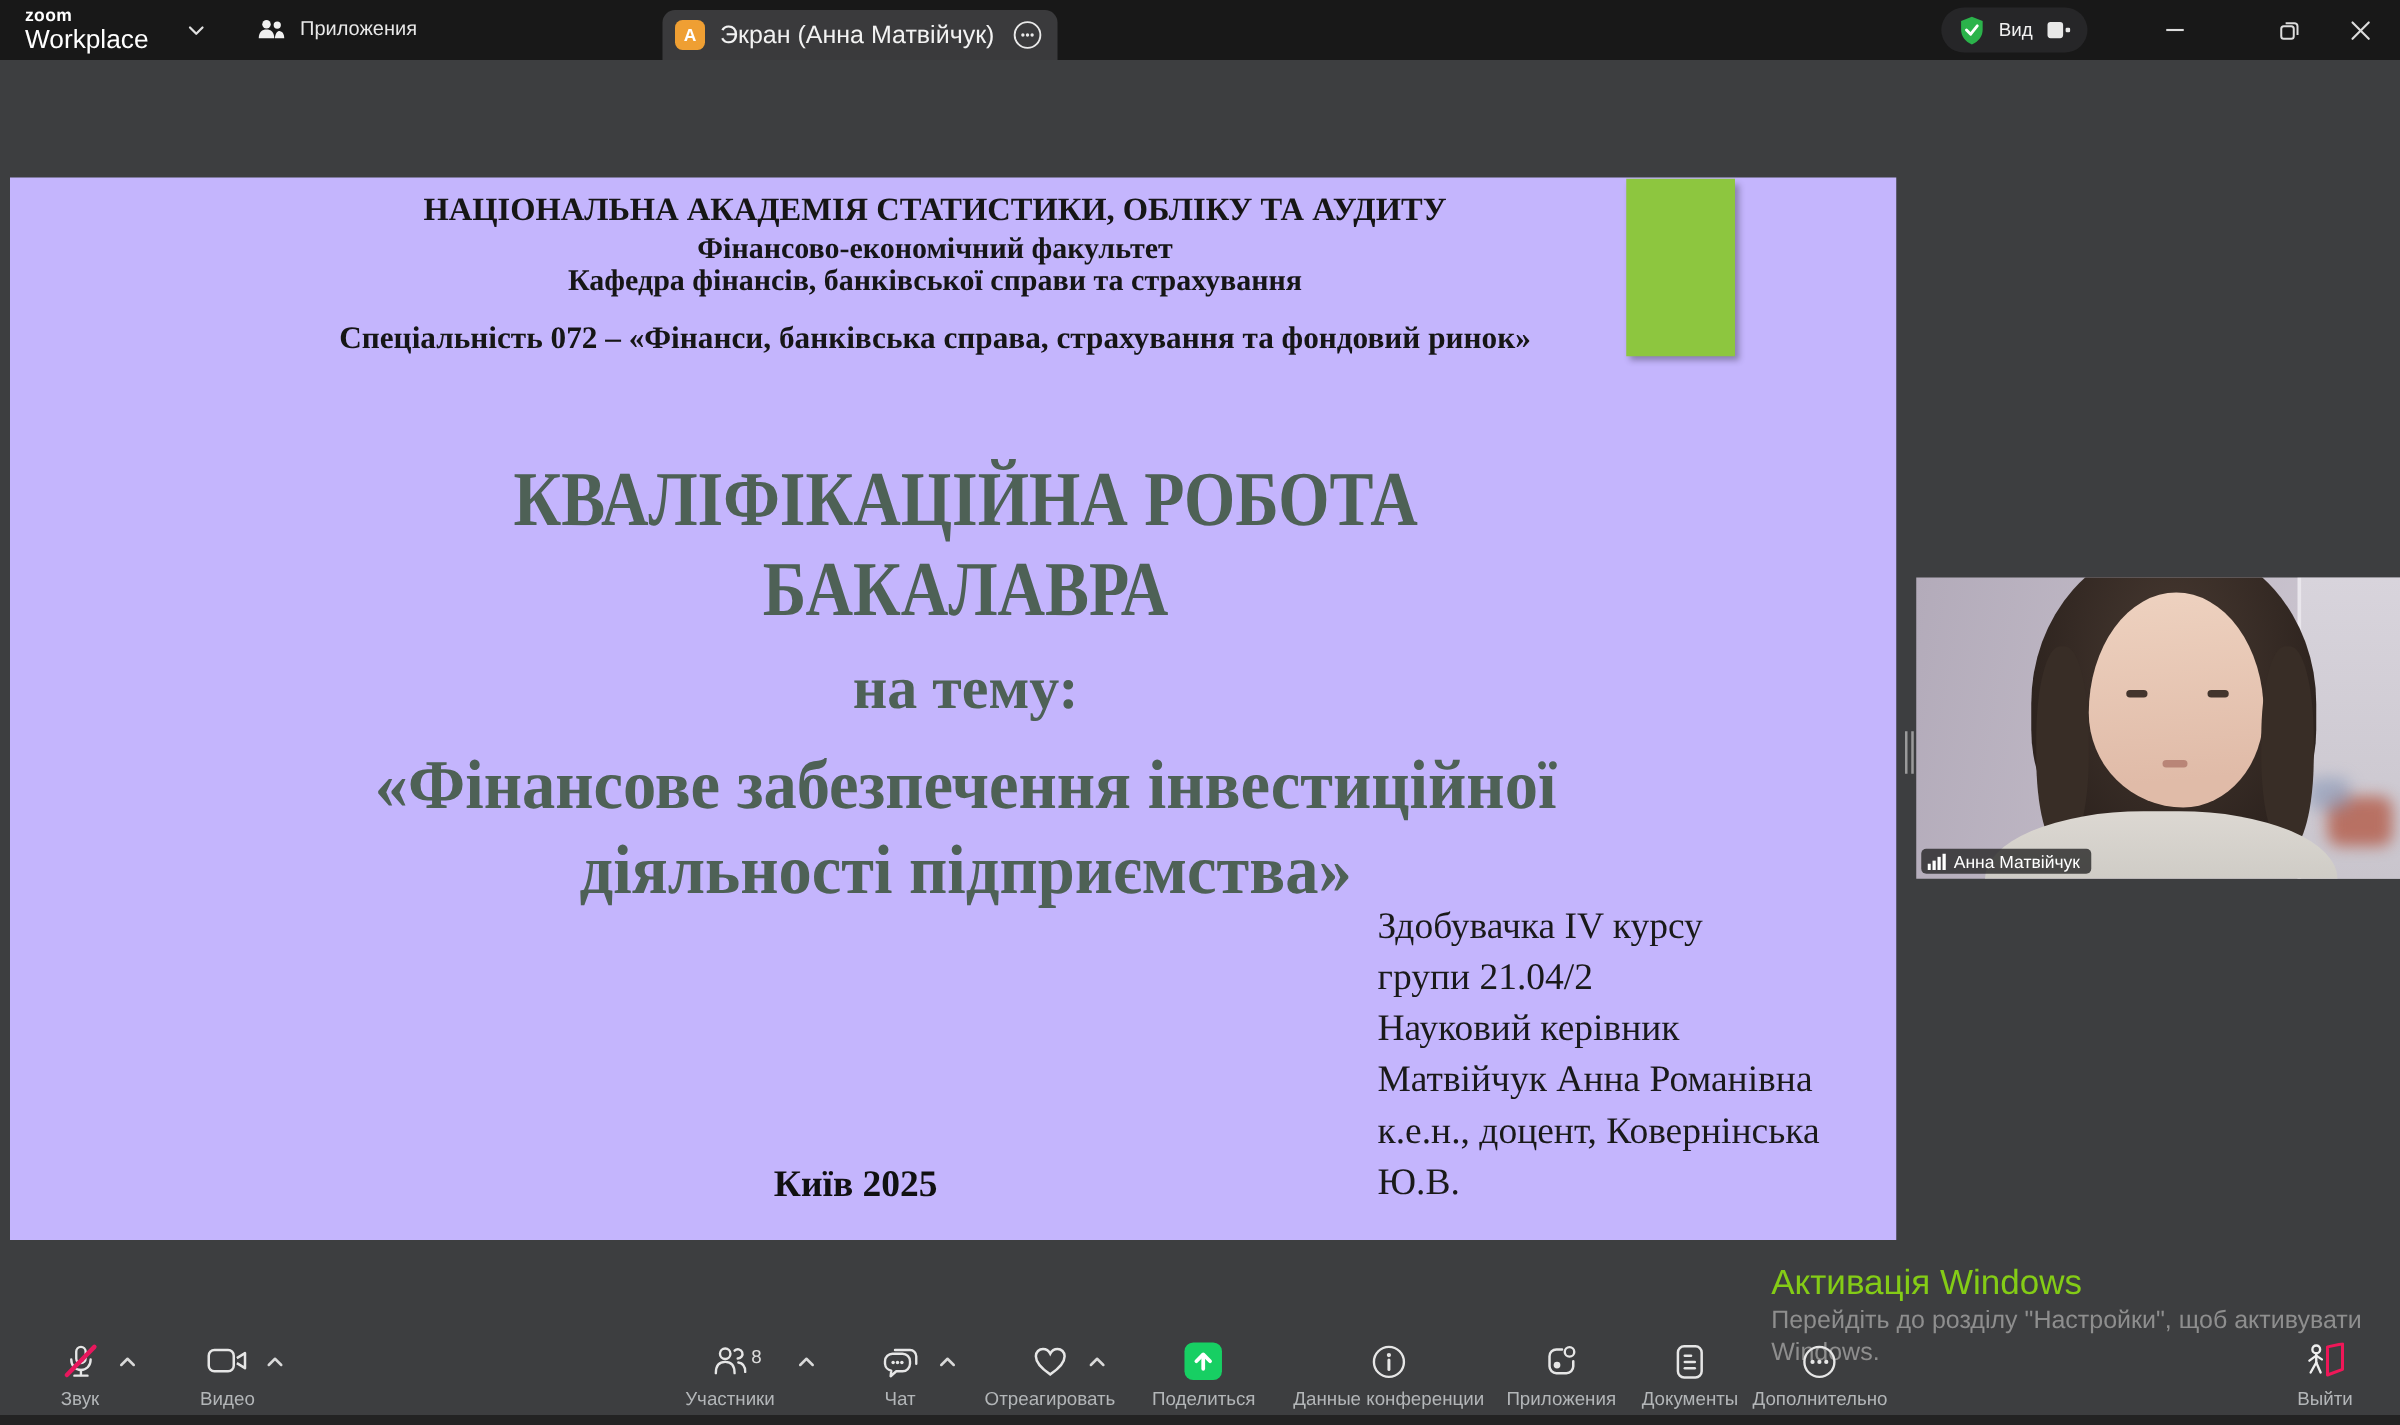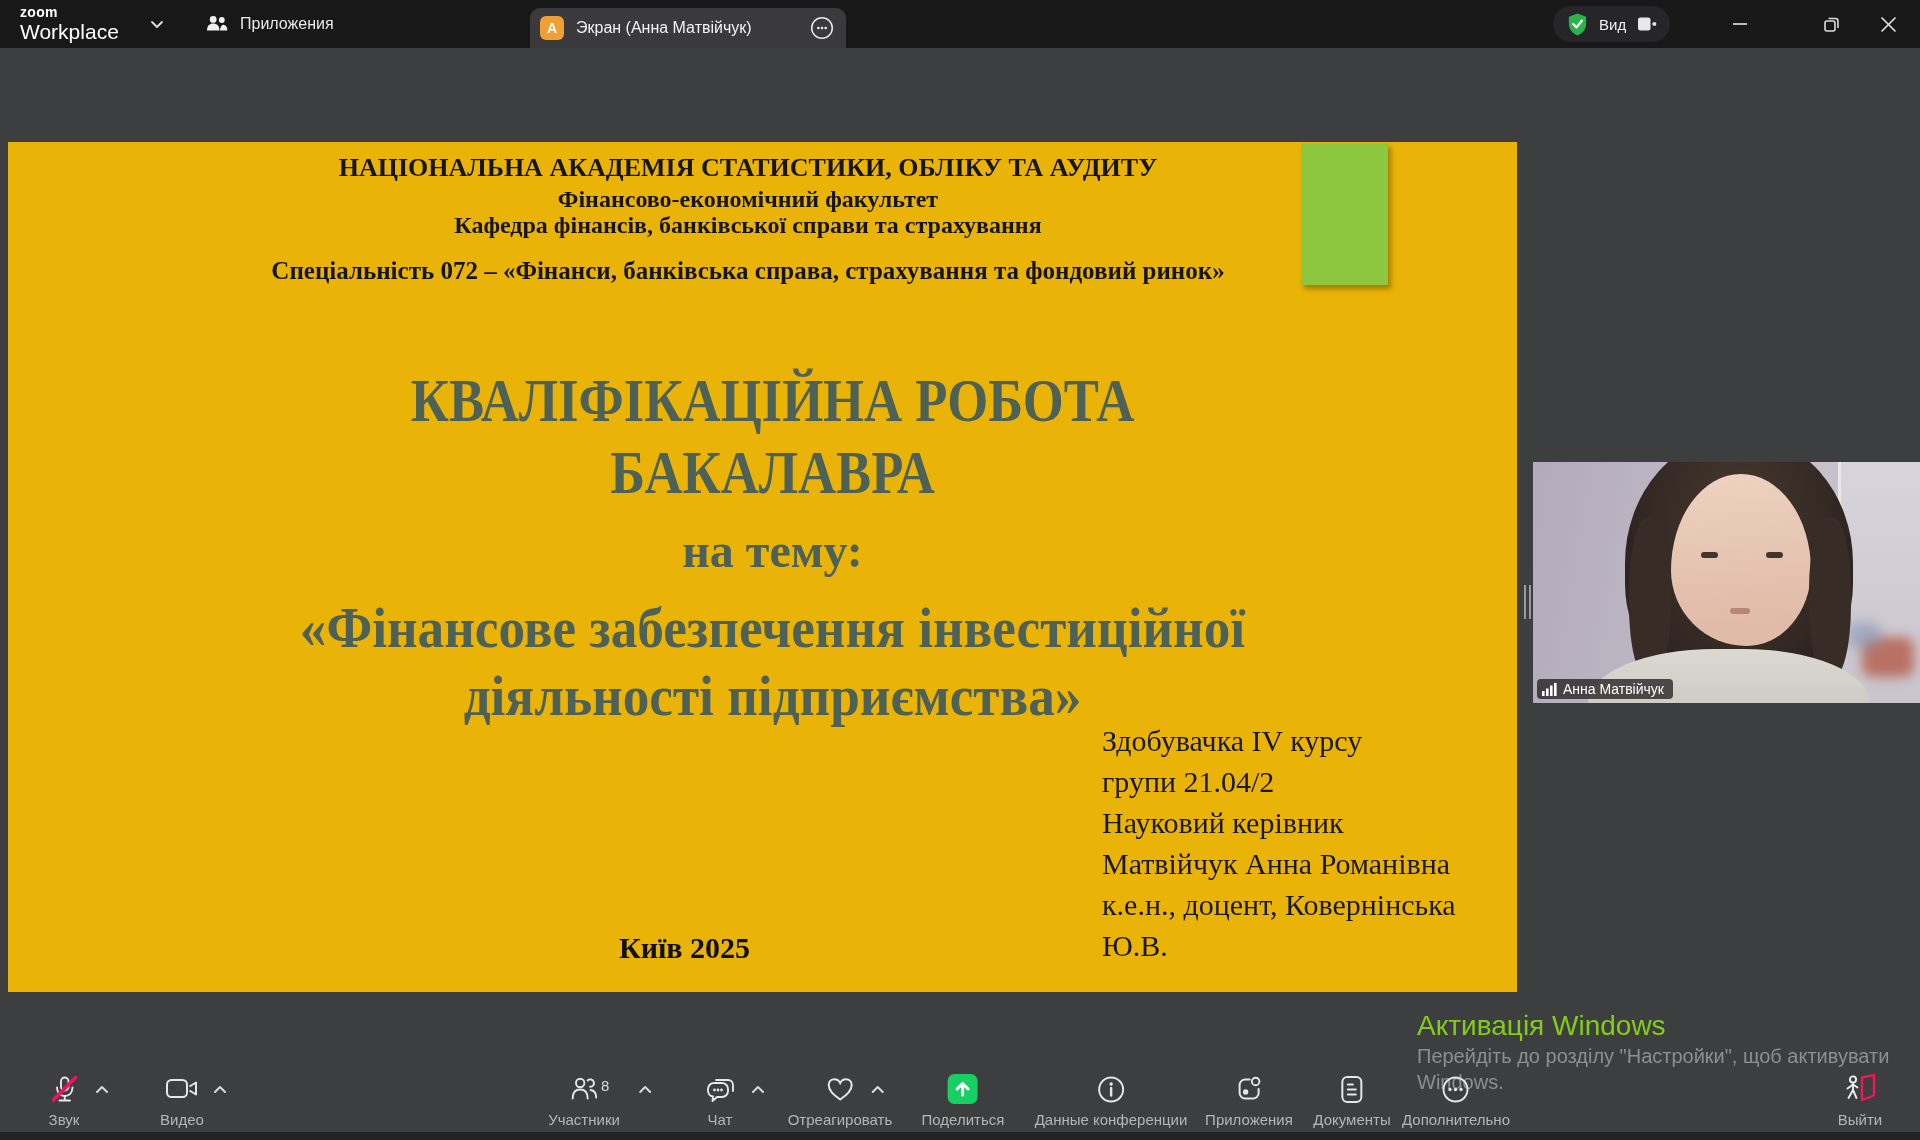"Экран (Анна Матвійчук)" .tab-title { font-size: 16px -> 20px }
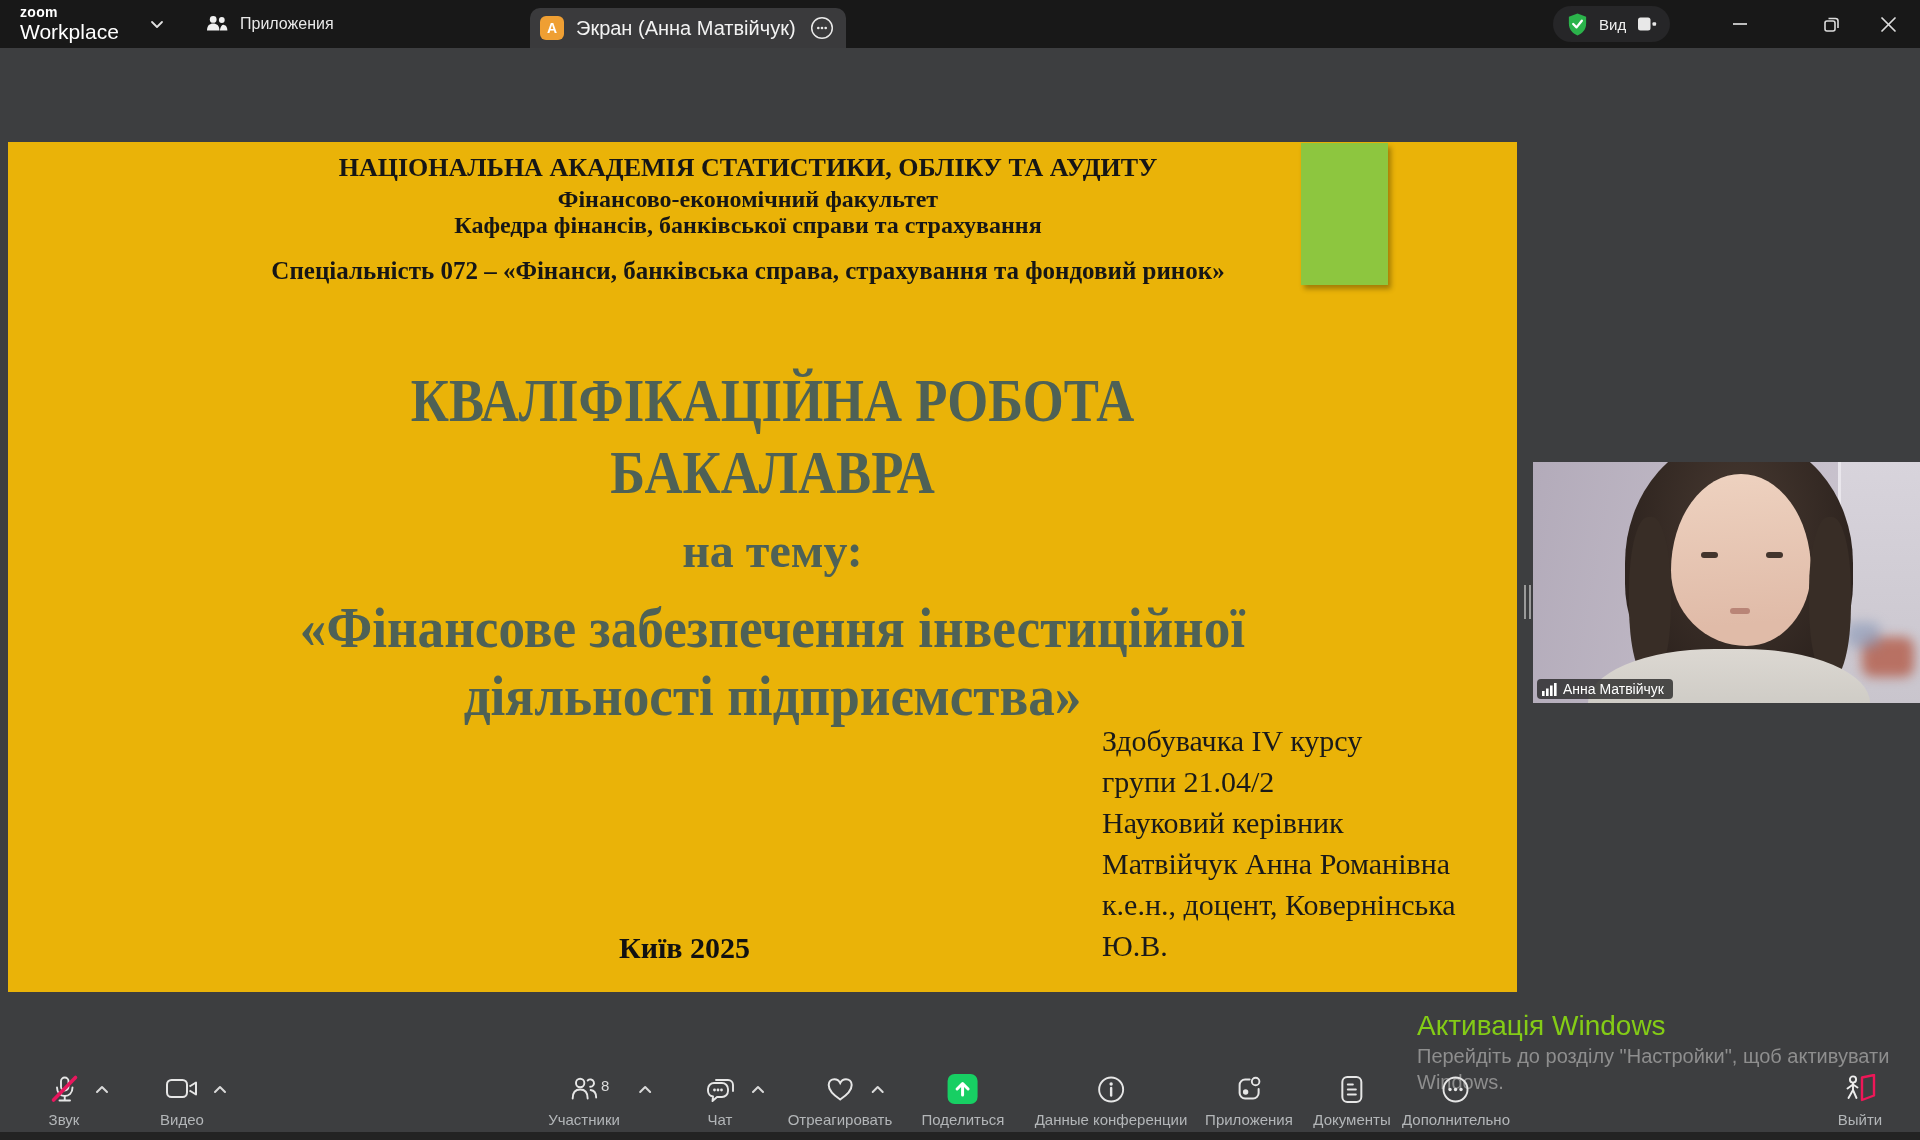"НАЦІОНАЛЬНА АКАДЕМІЯ СТАТИСТИКИ, ОБЛІКУ" .slide { background: #eab308 -> #c4b5fd }
